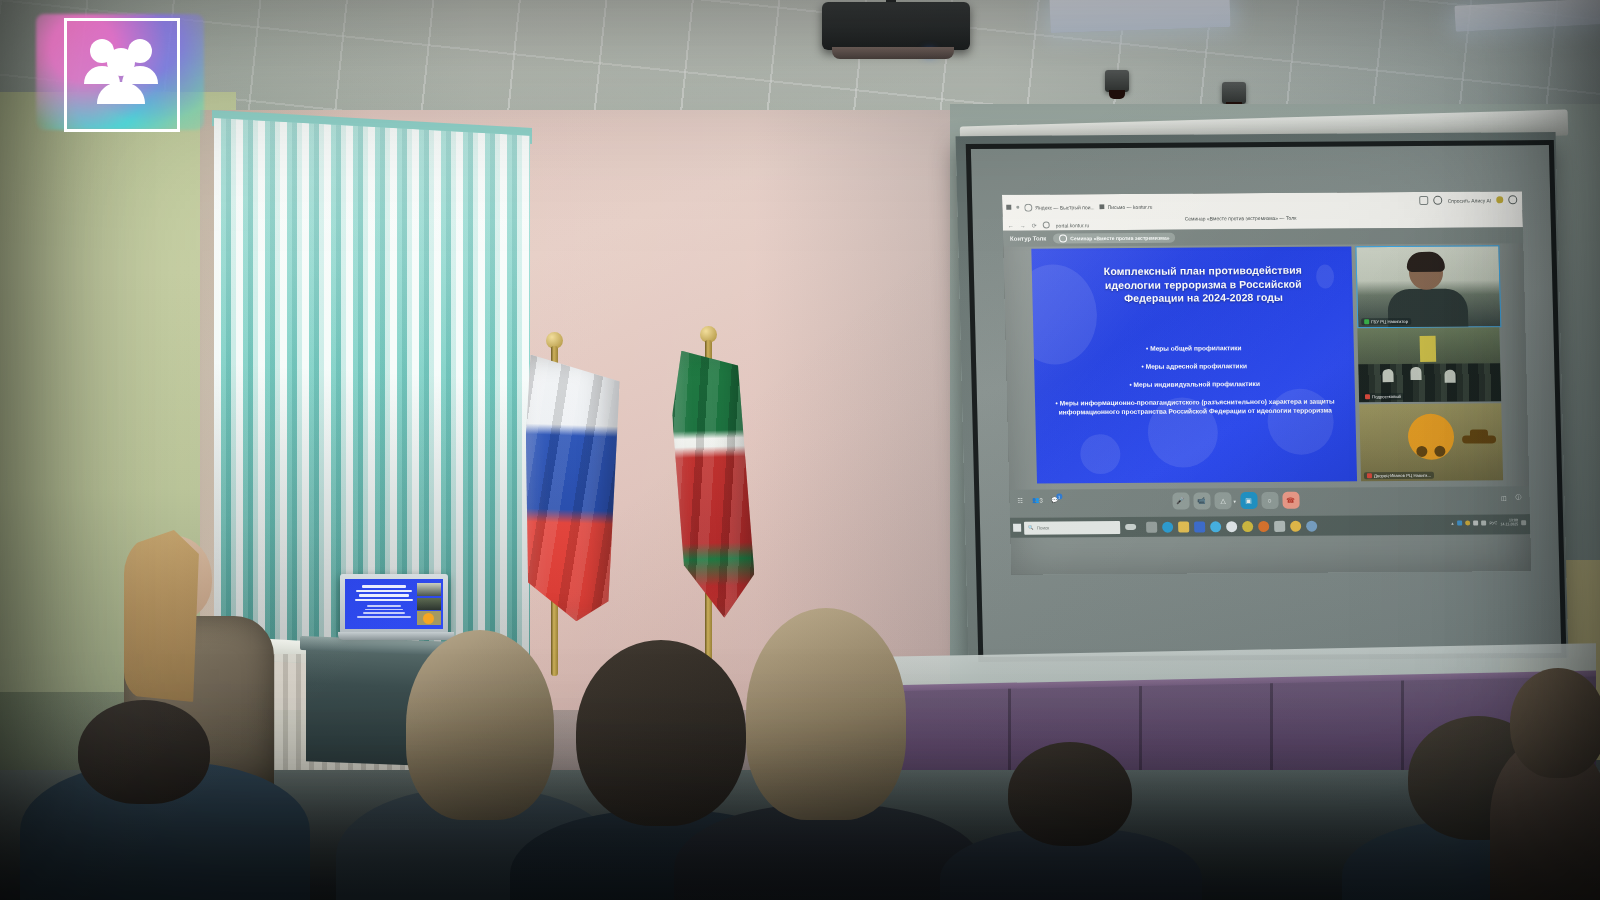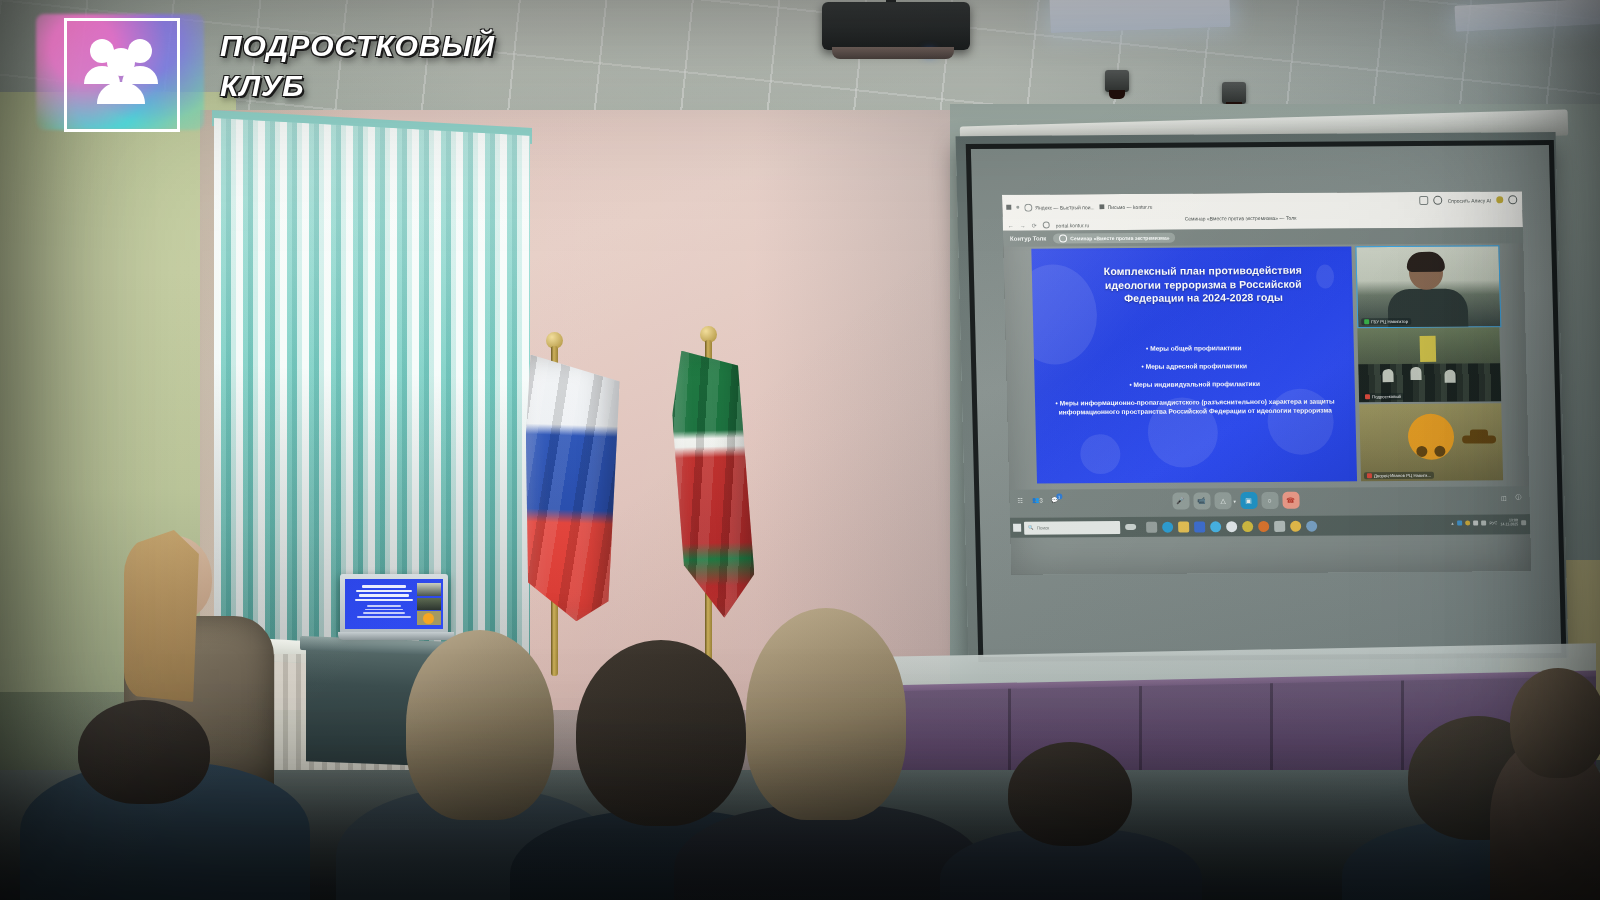"ПОДРОСТКОВЫЙ КЛУБ" div { html: <div>ПОДРОСТКОВЫЙ КЛУБ</div> -> none }
